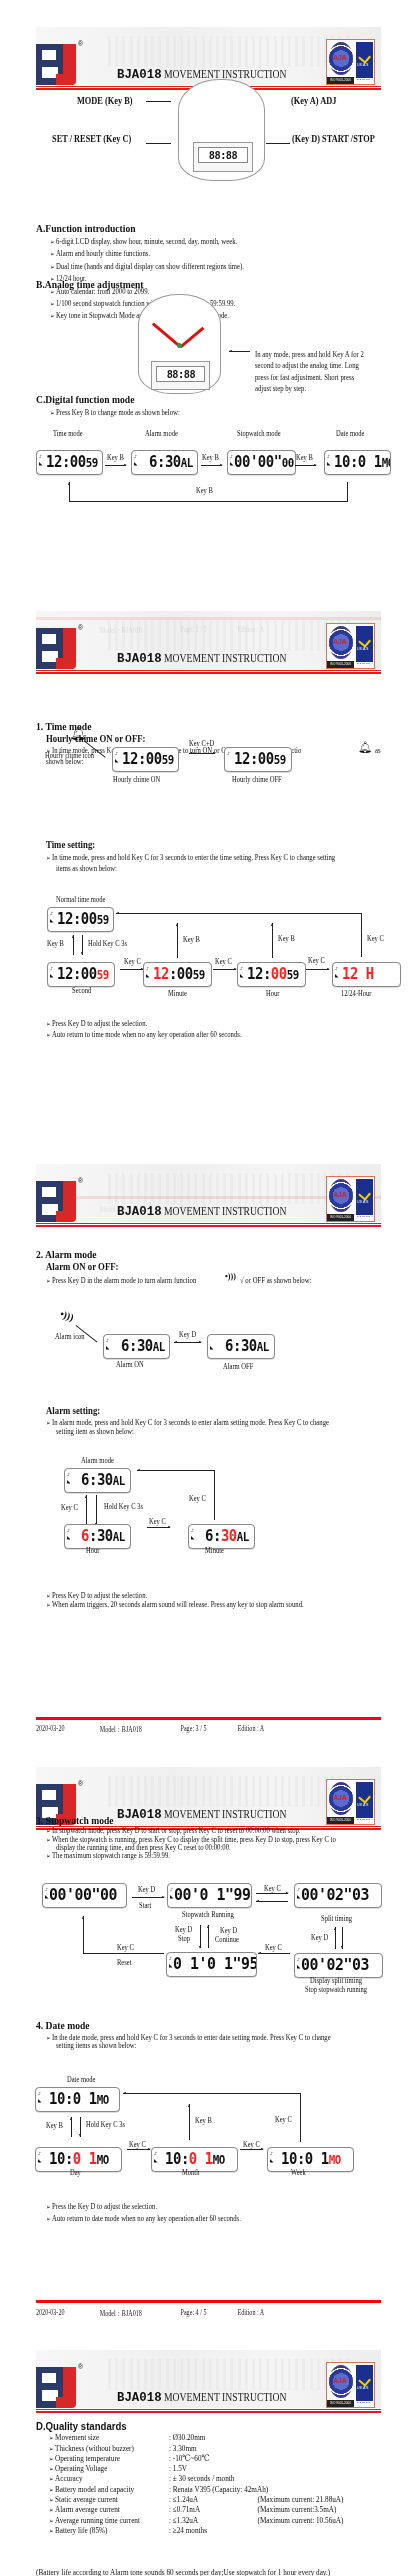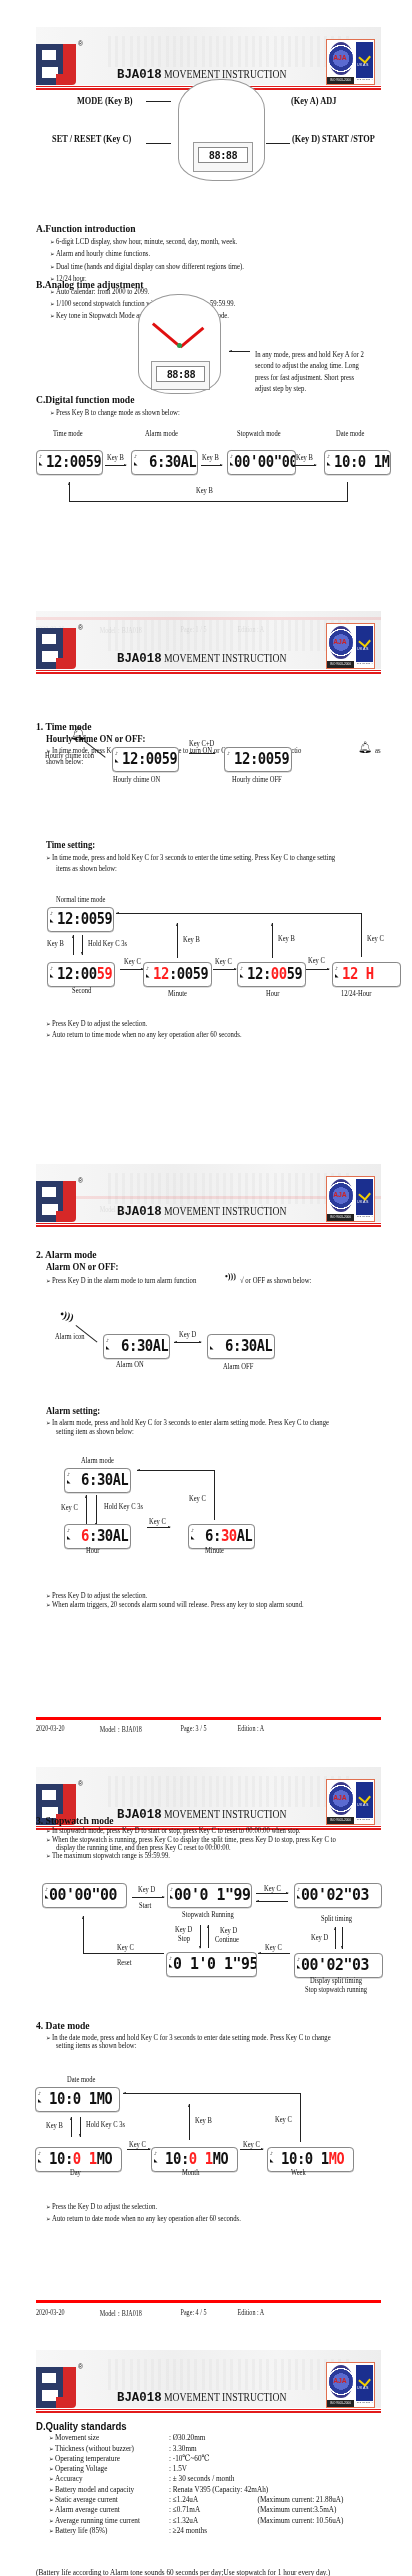"59" .lcd .dg .sm2 { font-size: 15px -> 12px }
